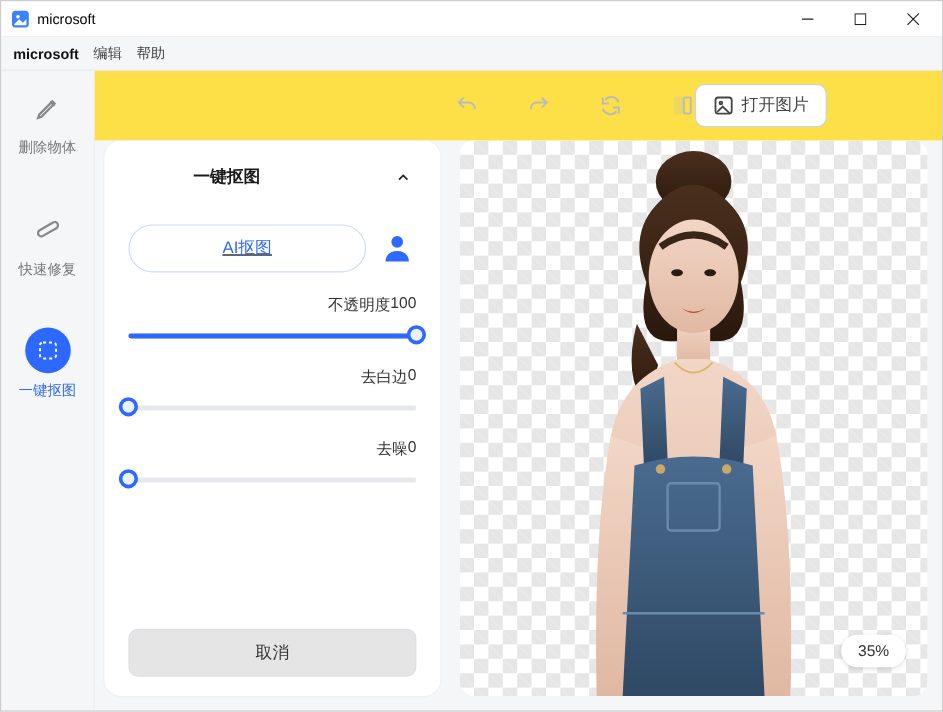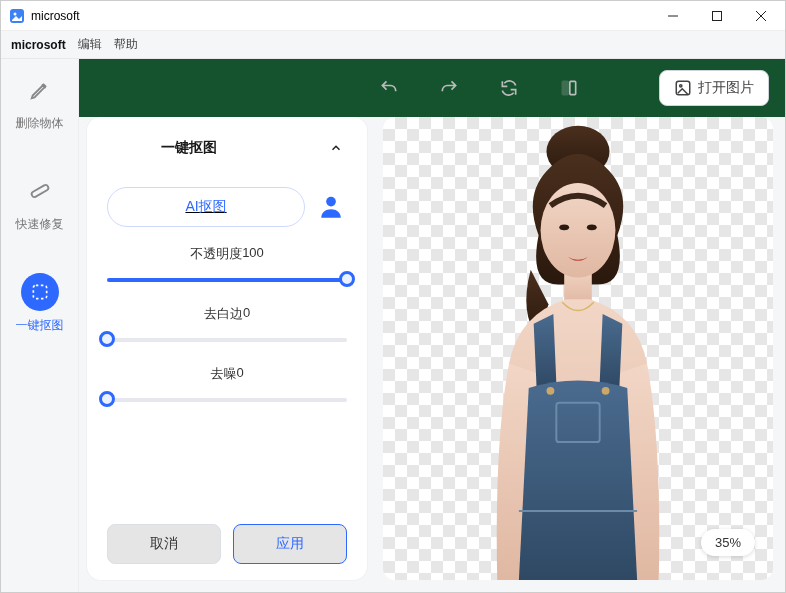"打开图片" .topbar { background: #14532d -> #fde047; justify-content: space-between -> none }
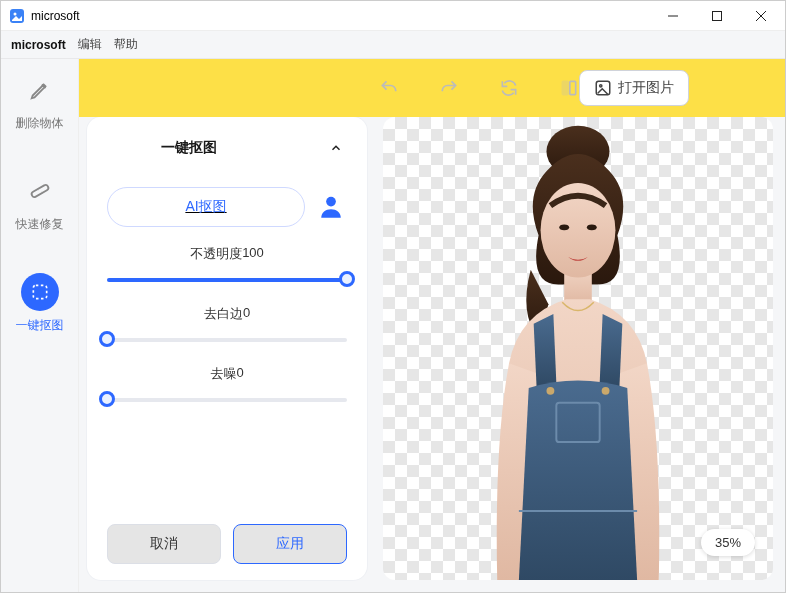"不透明度" .slider-row { justify-content: center -> flex-end }
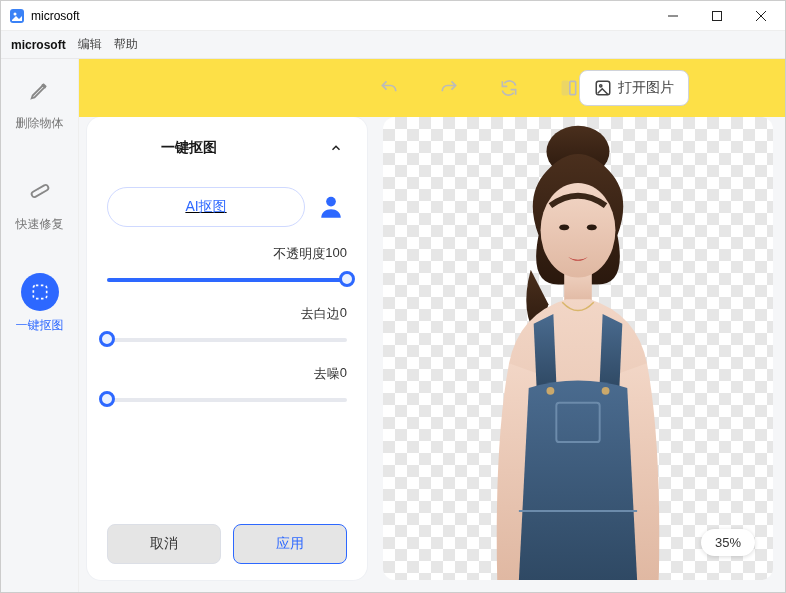"应用" div.btn { html: <div><span>应用</span></div> -> none }
